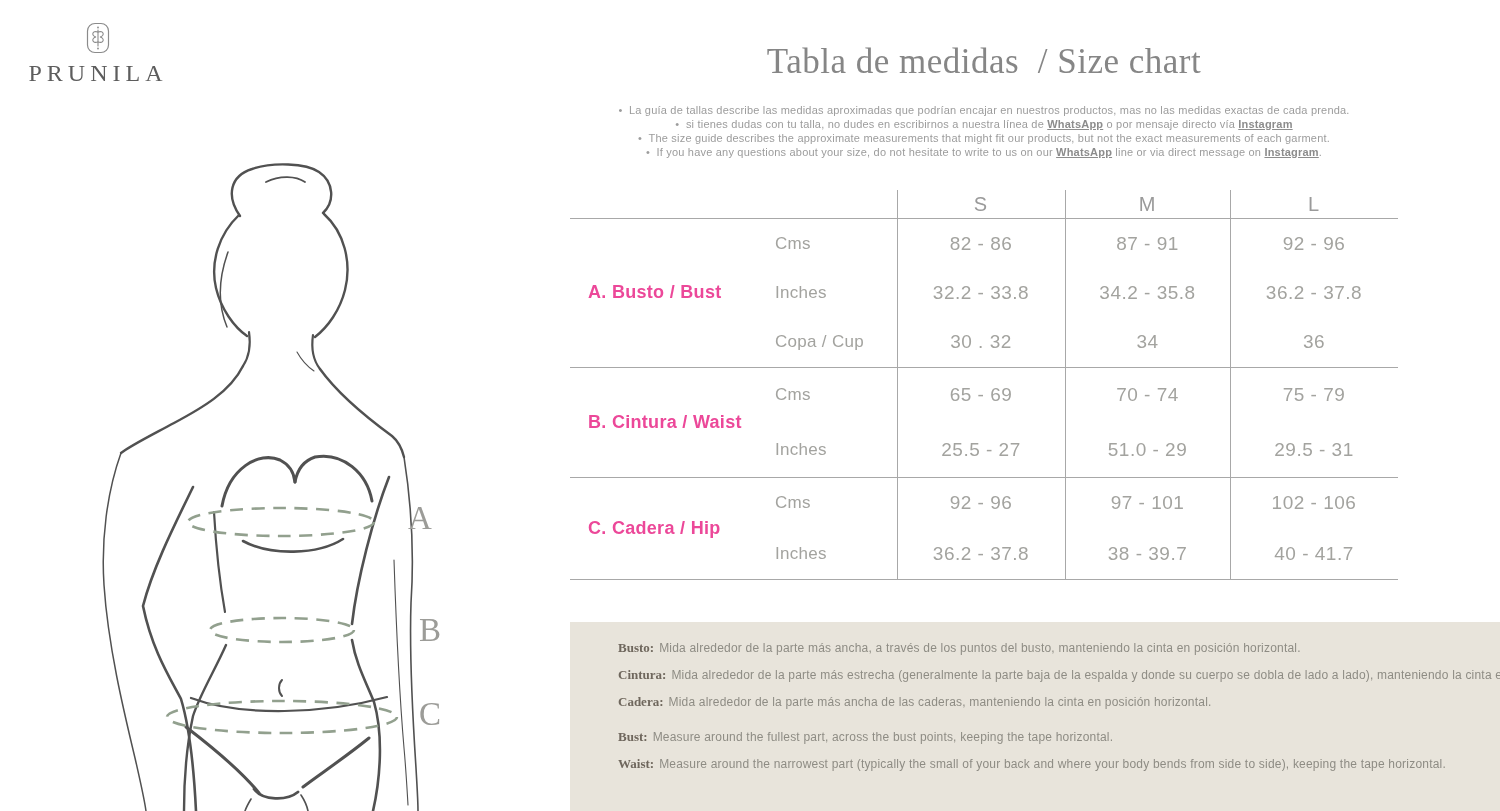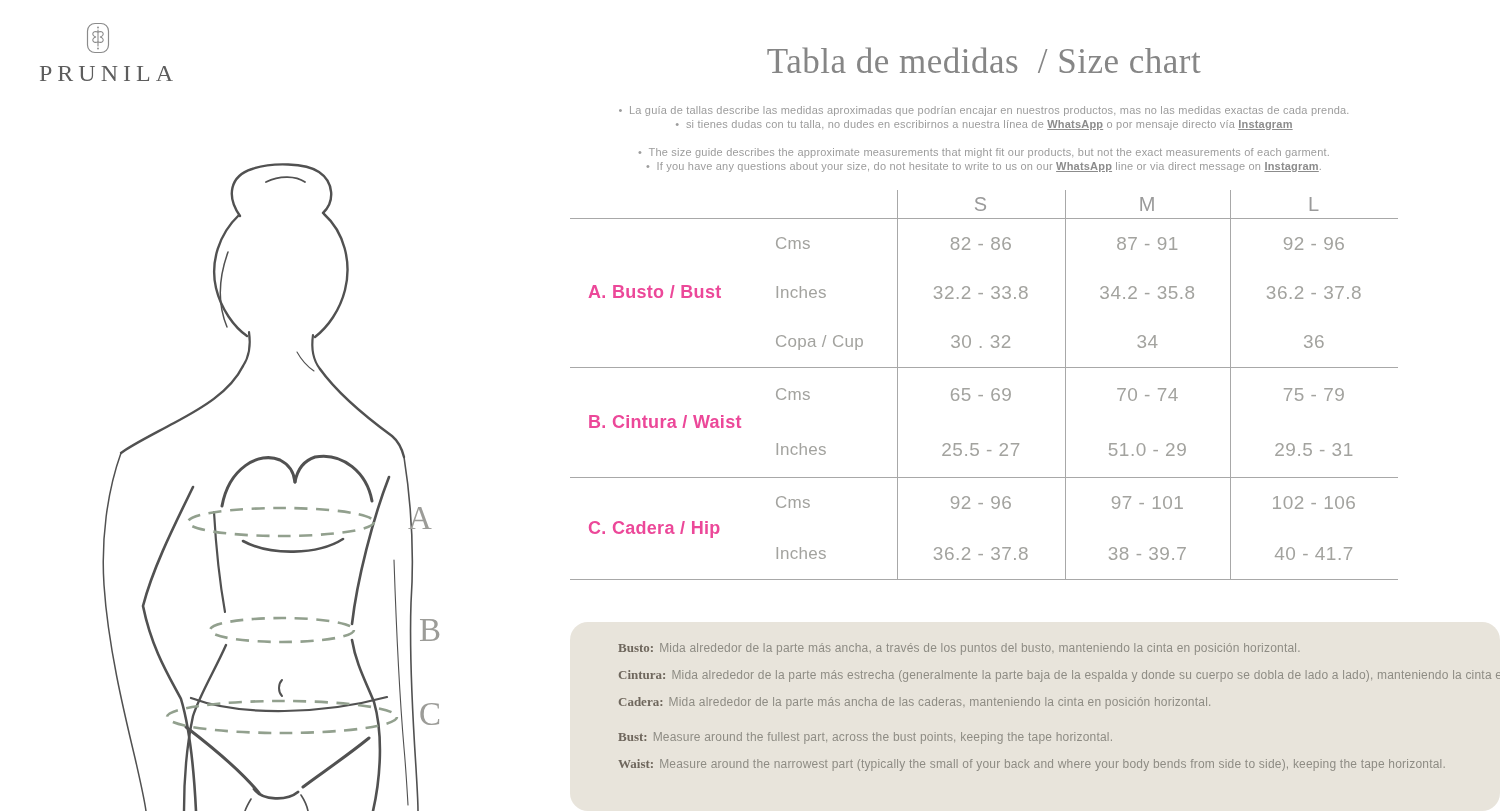"PRUNILA" .brand { text-align: right -> center }
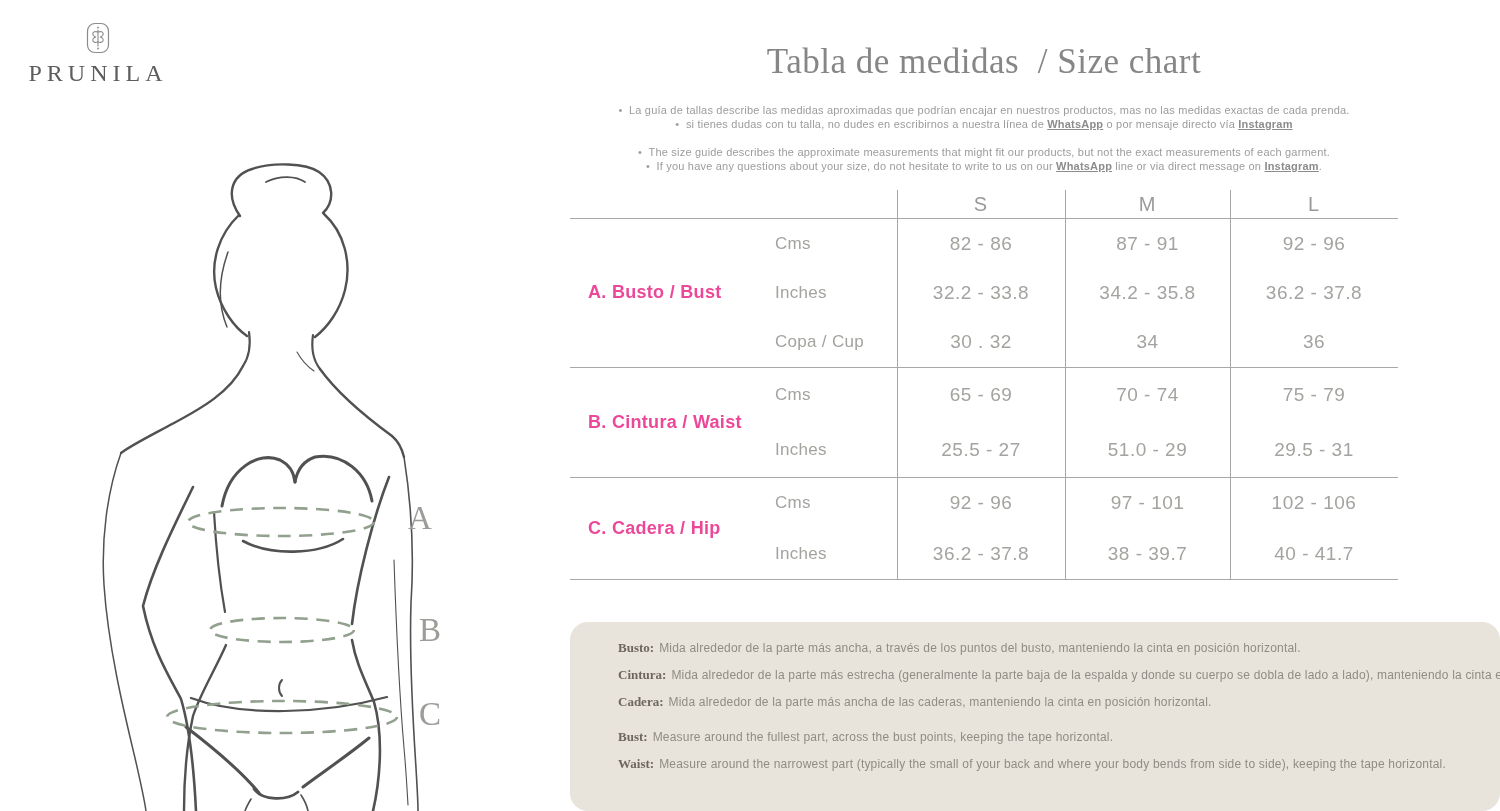"• The size guide describes" .intro .block-en { margin-top: 15px -> 1px }
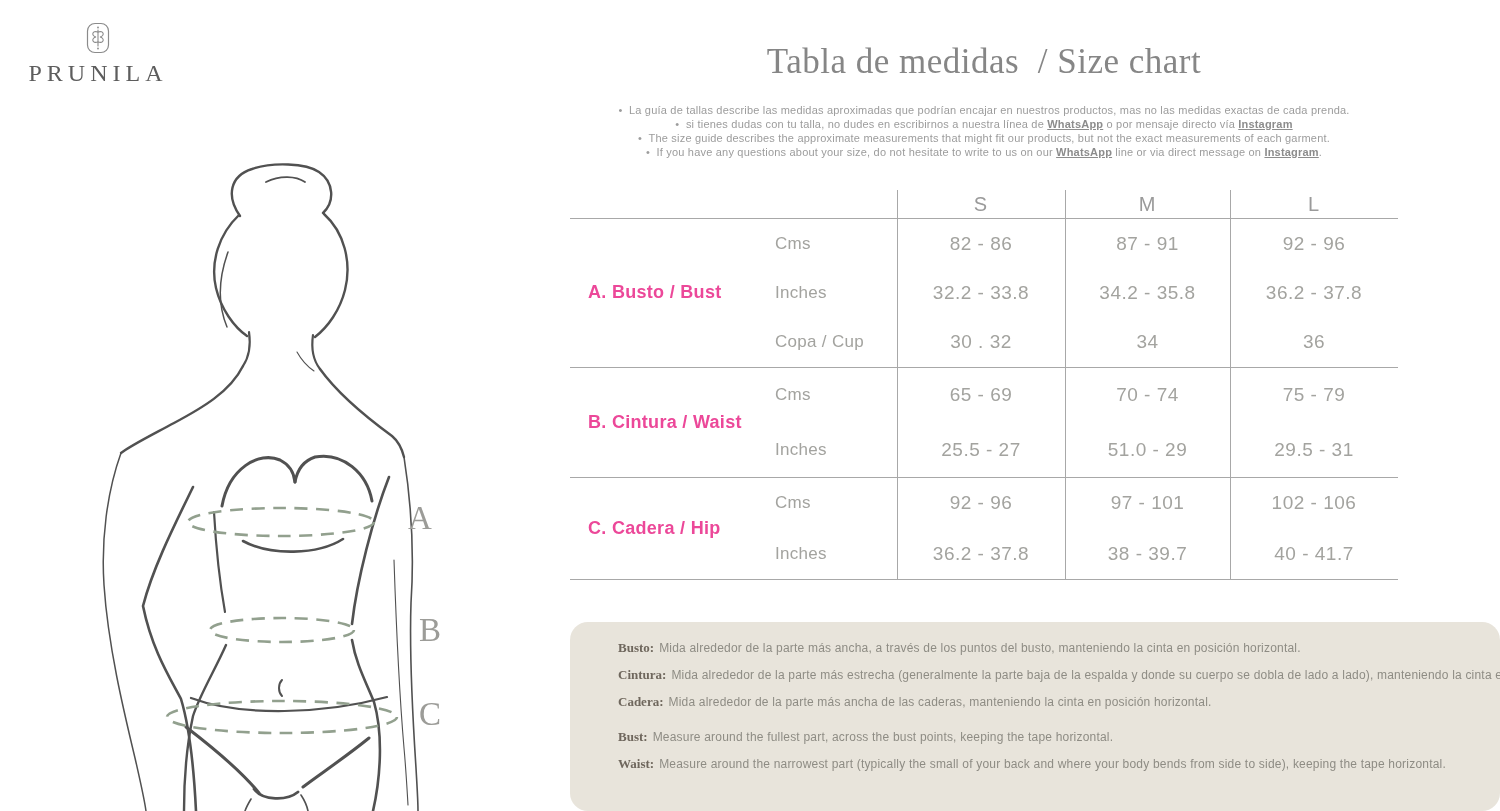"Busto: Mida alrededor de la" .guide { border-radius: 18px -> none }
